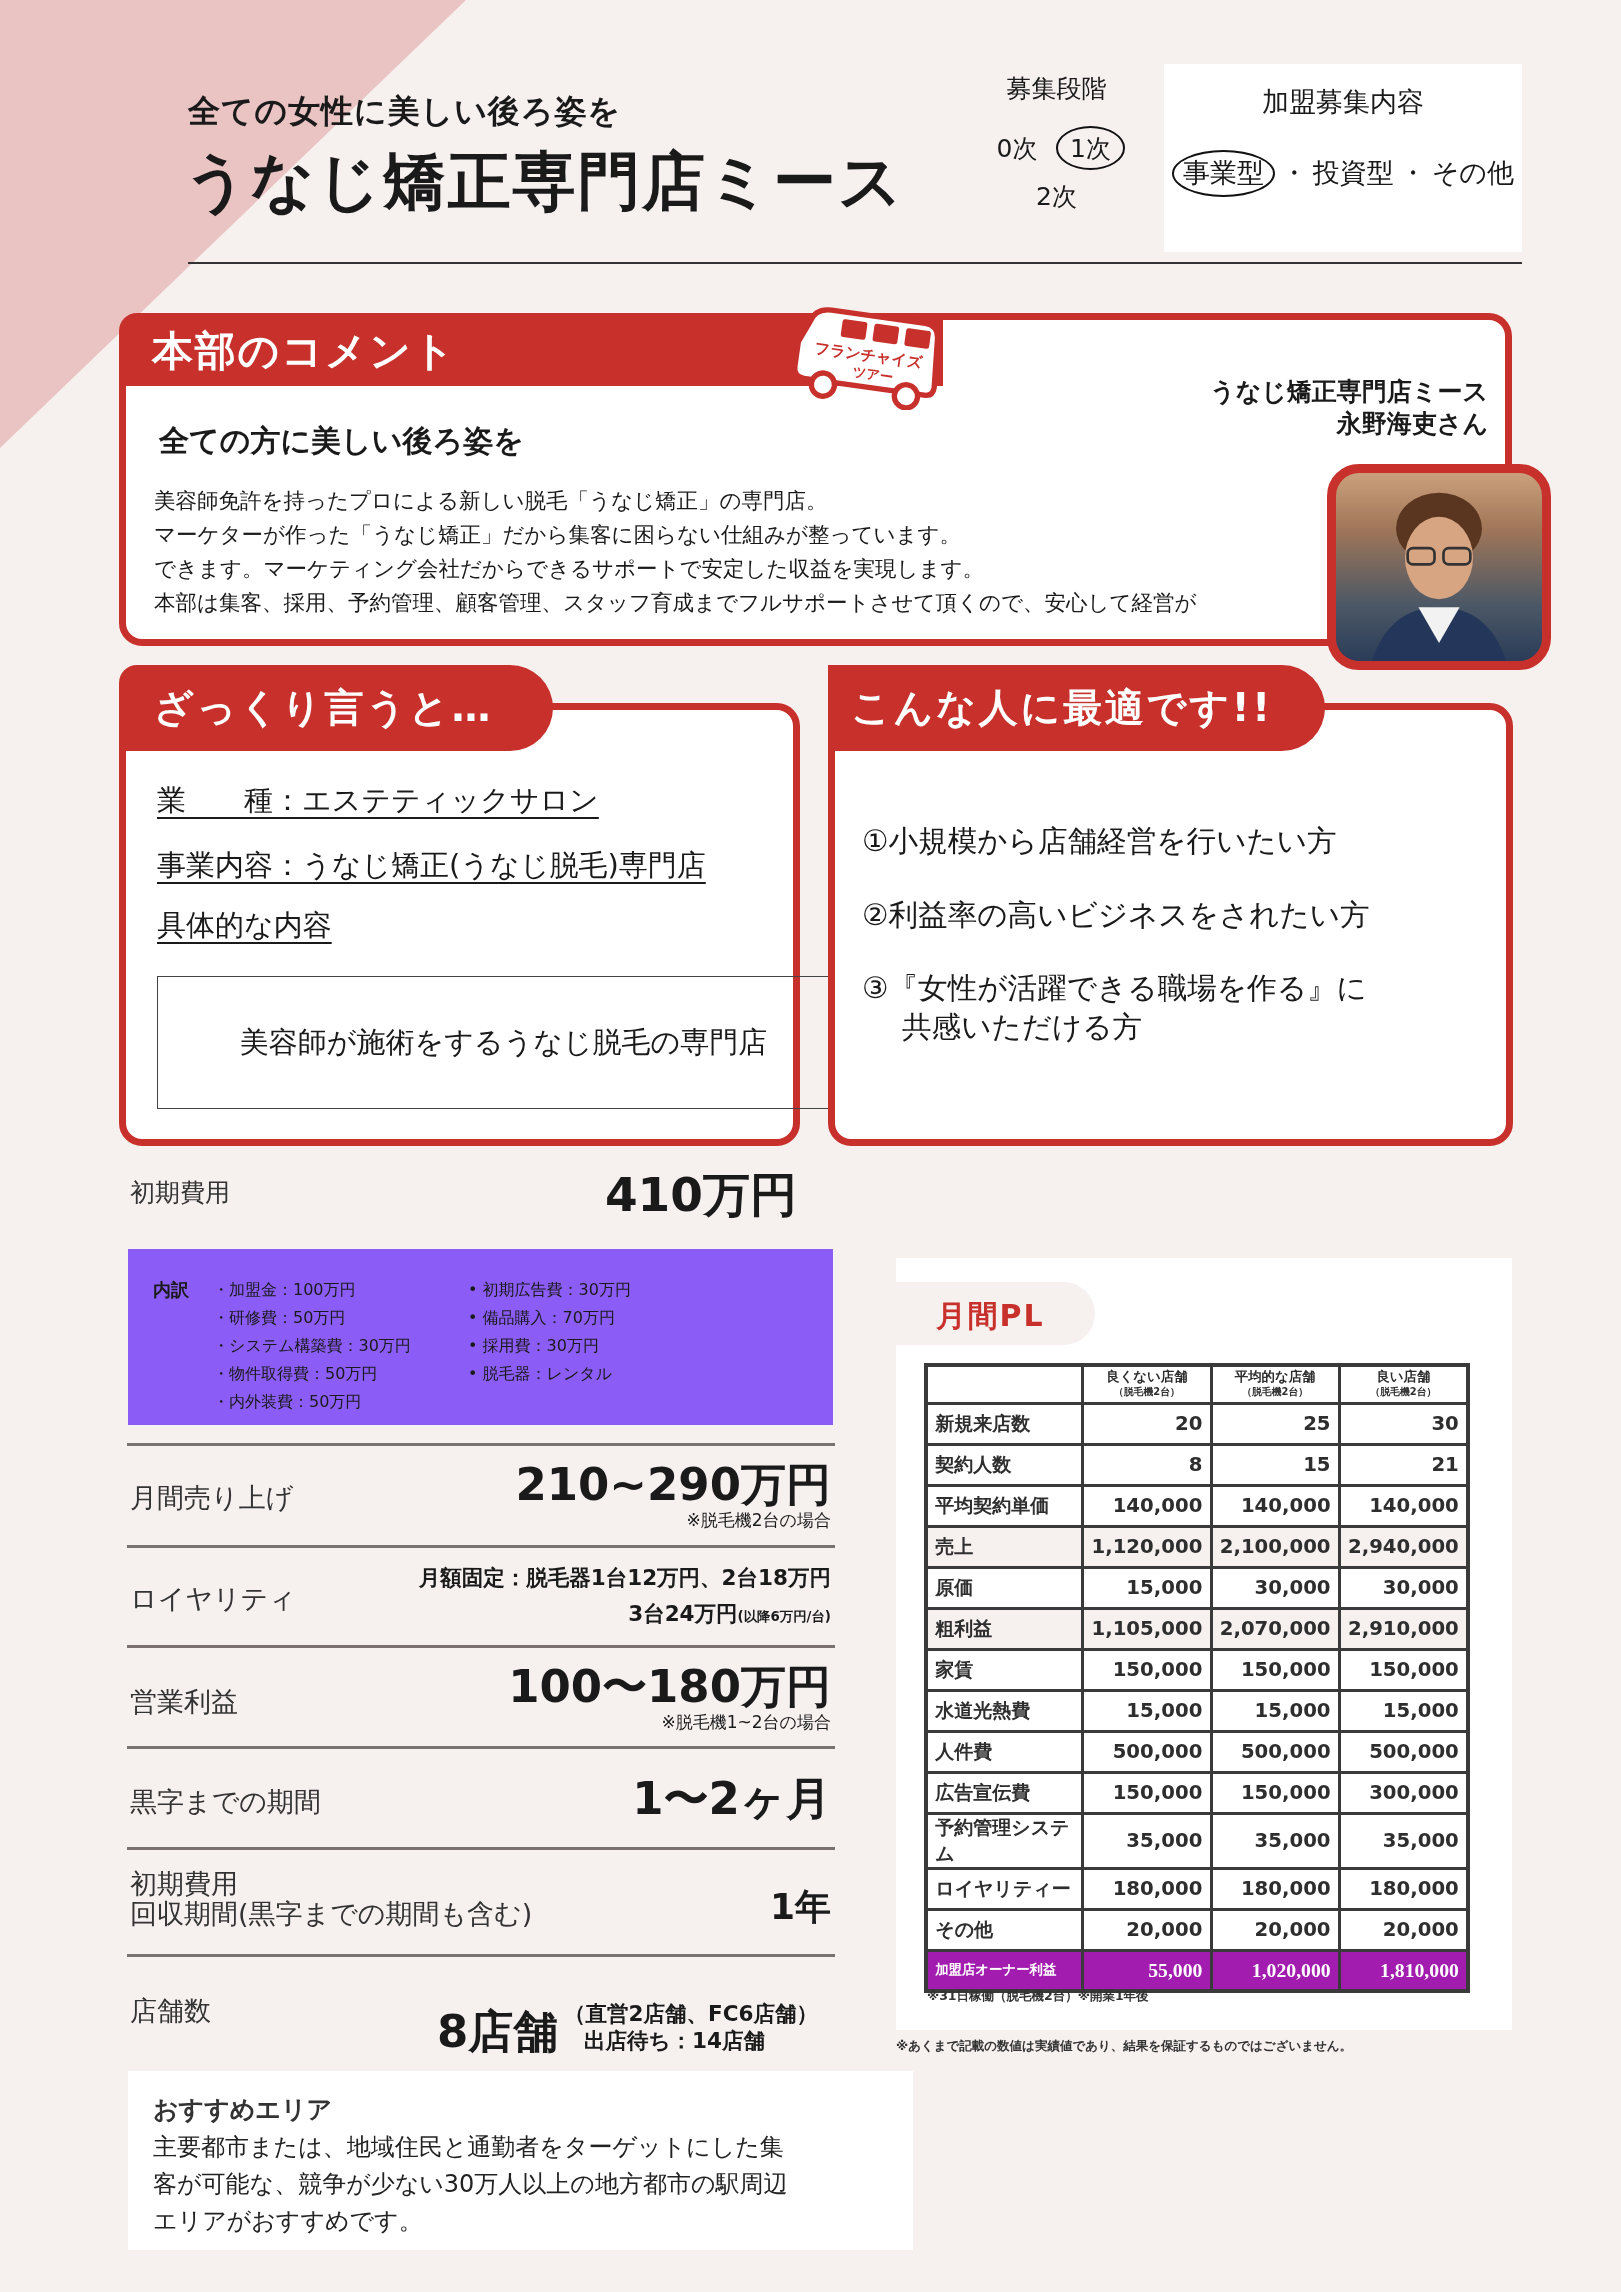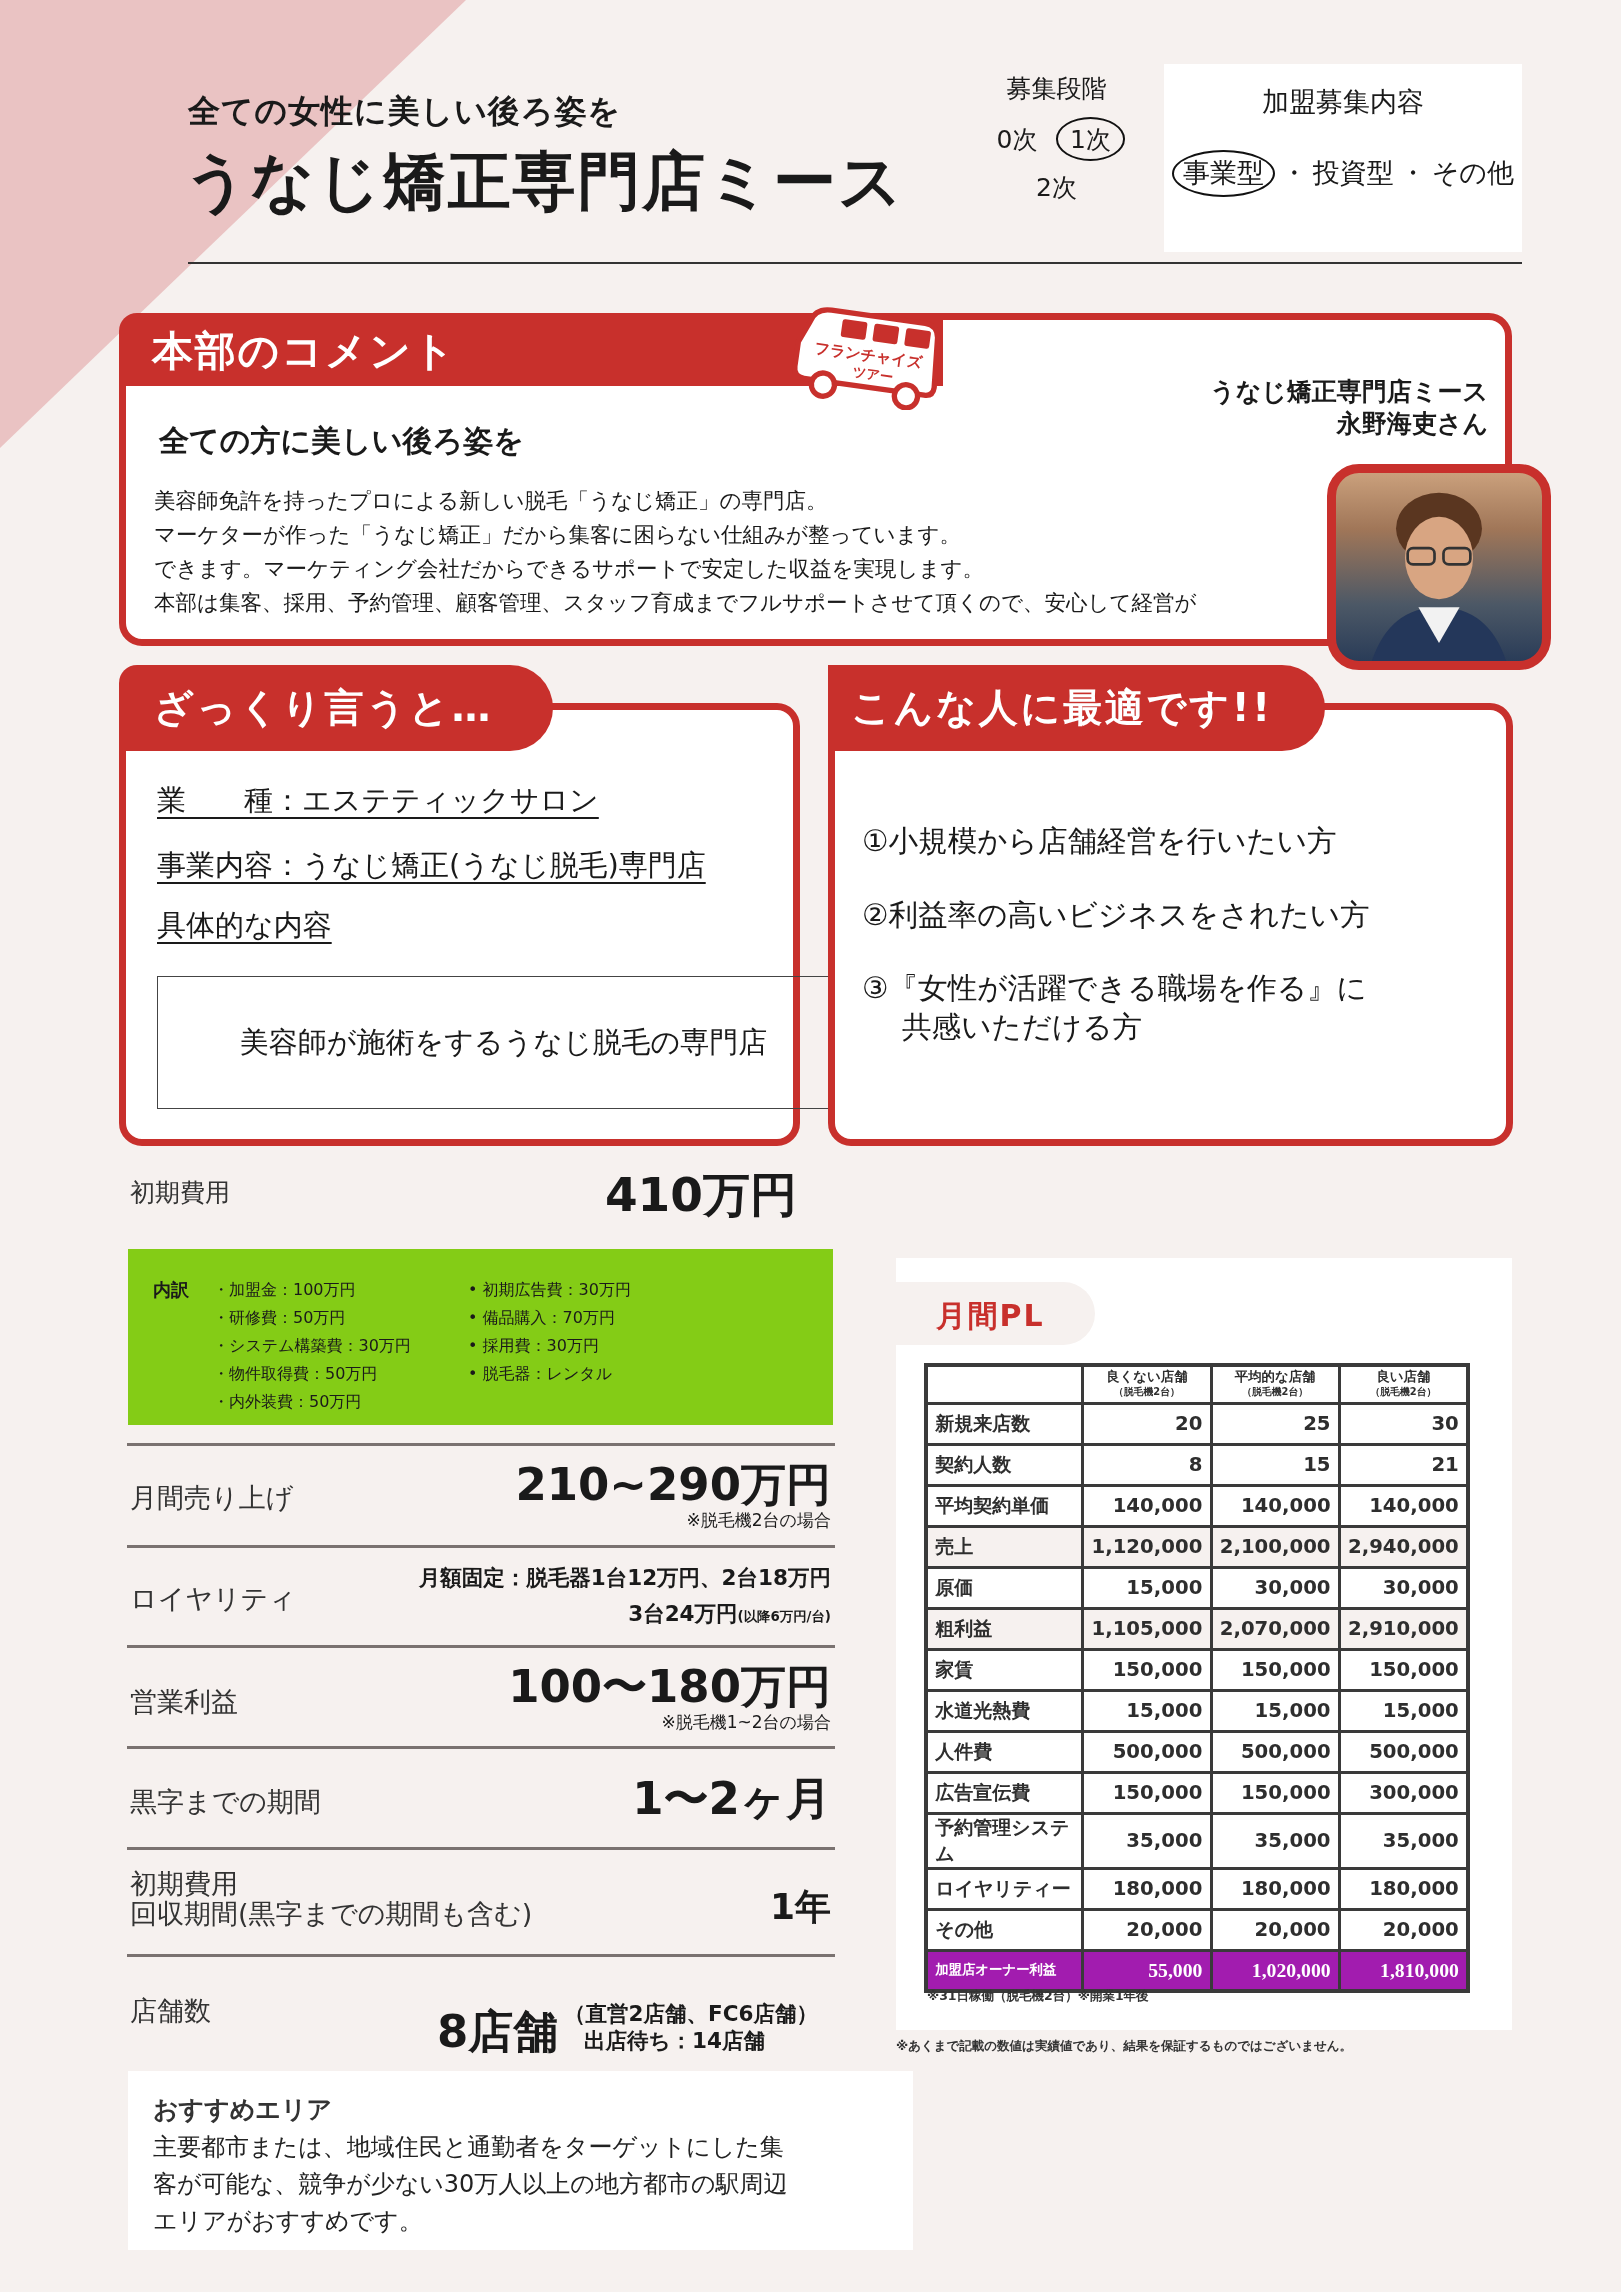"募集段階" .stage-title { margin-bottom: 9px -> 18px }
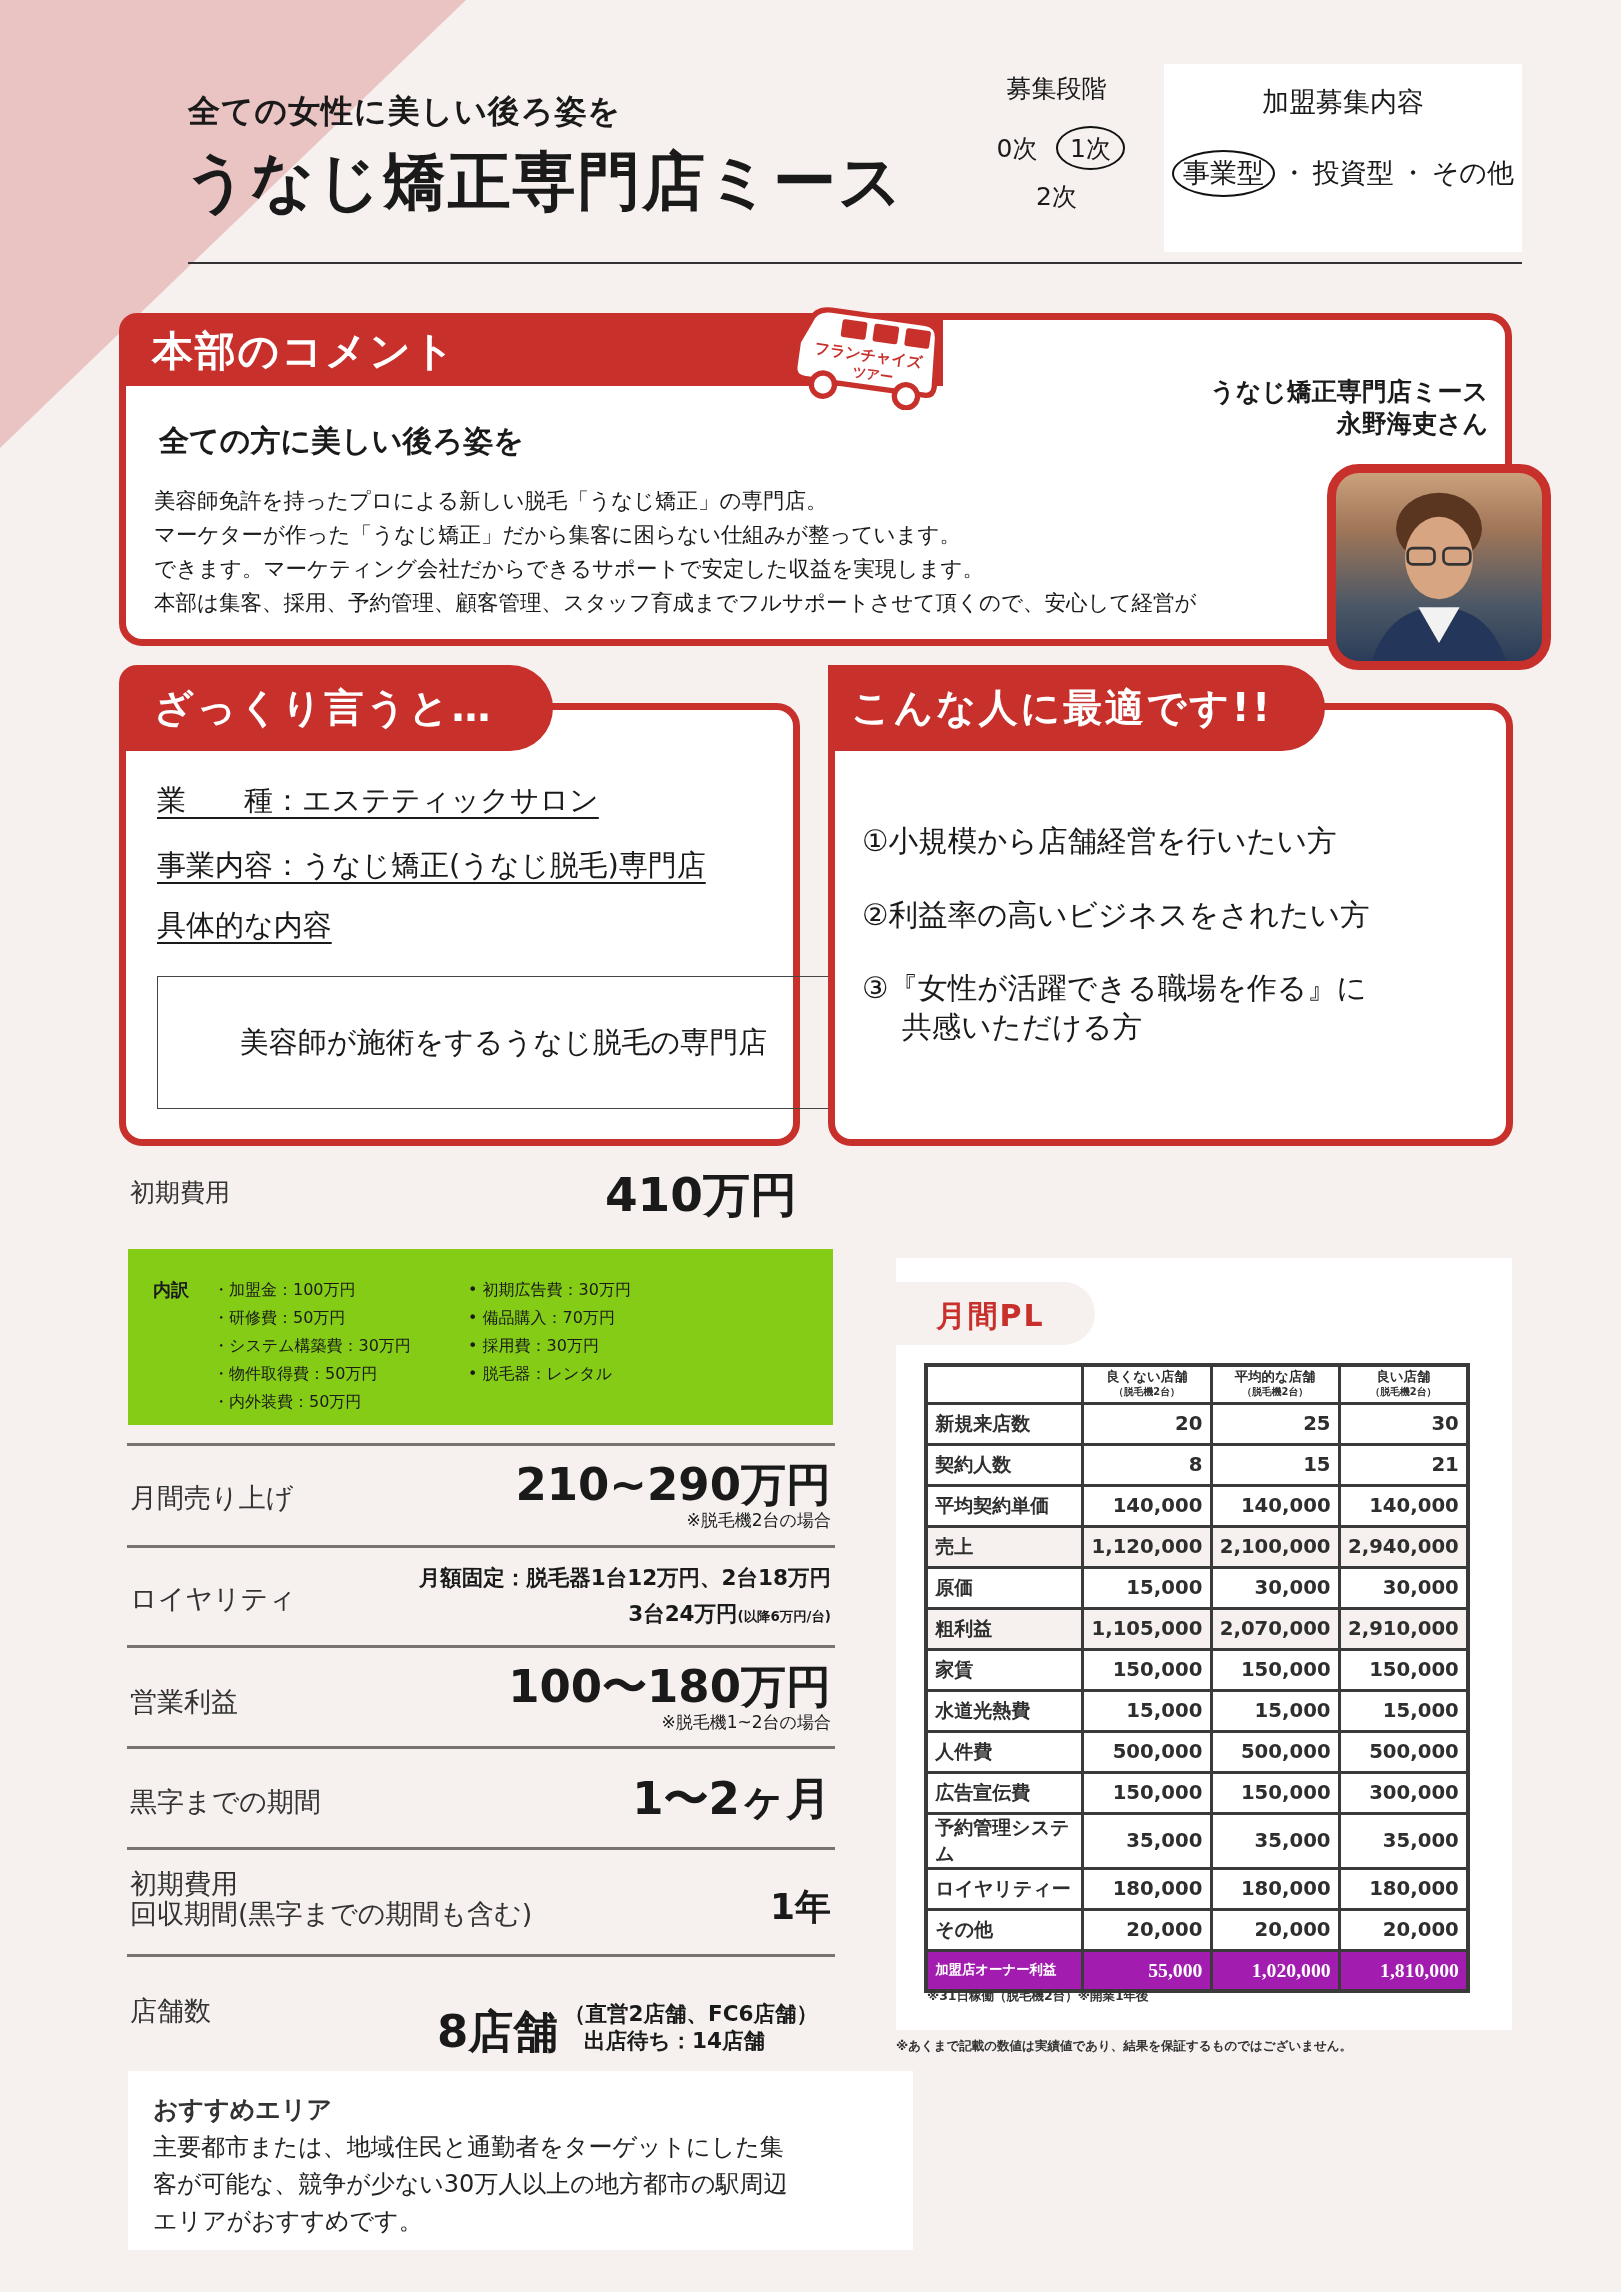"内訳" .breakdown { background: #84cc16 -> #8b5cf6 }
